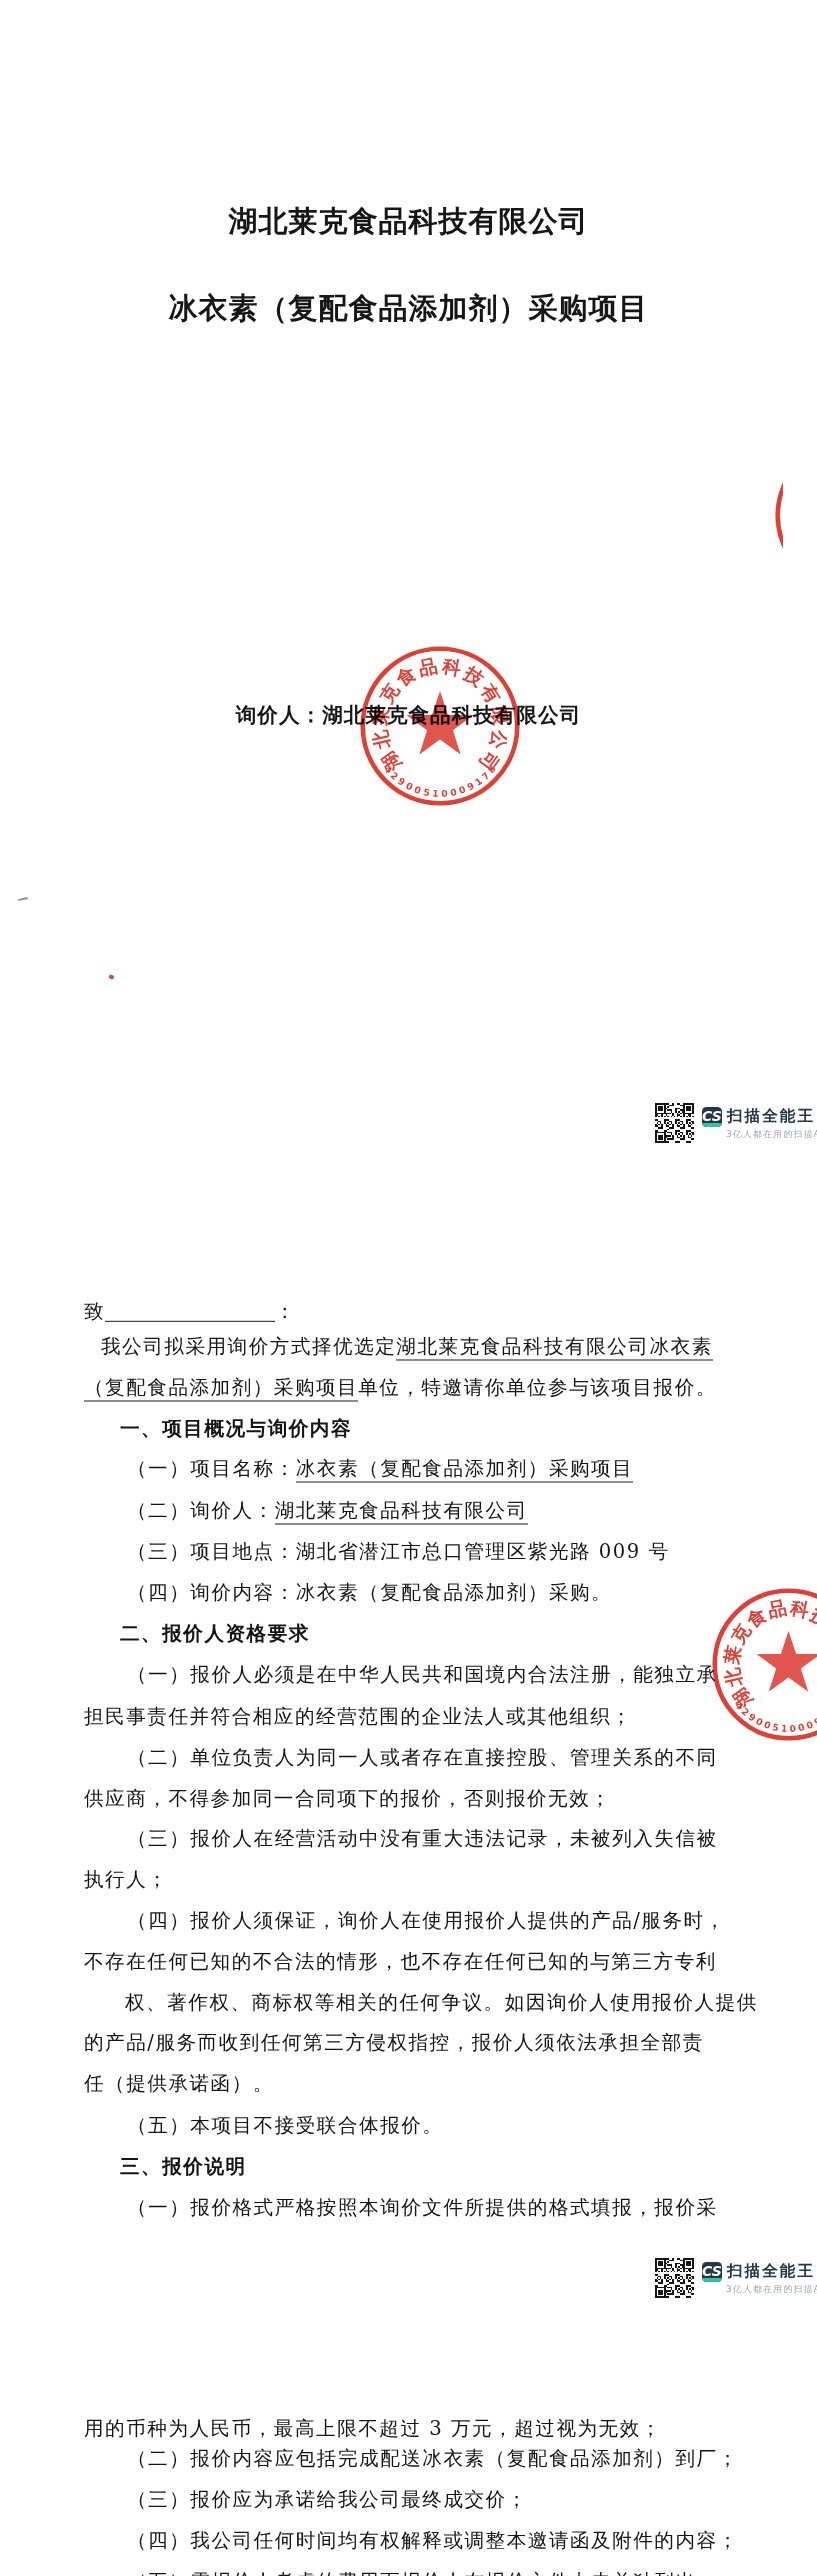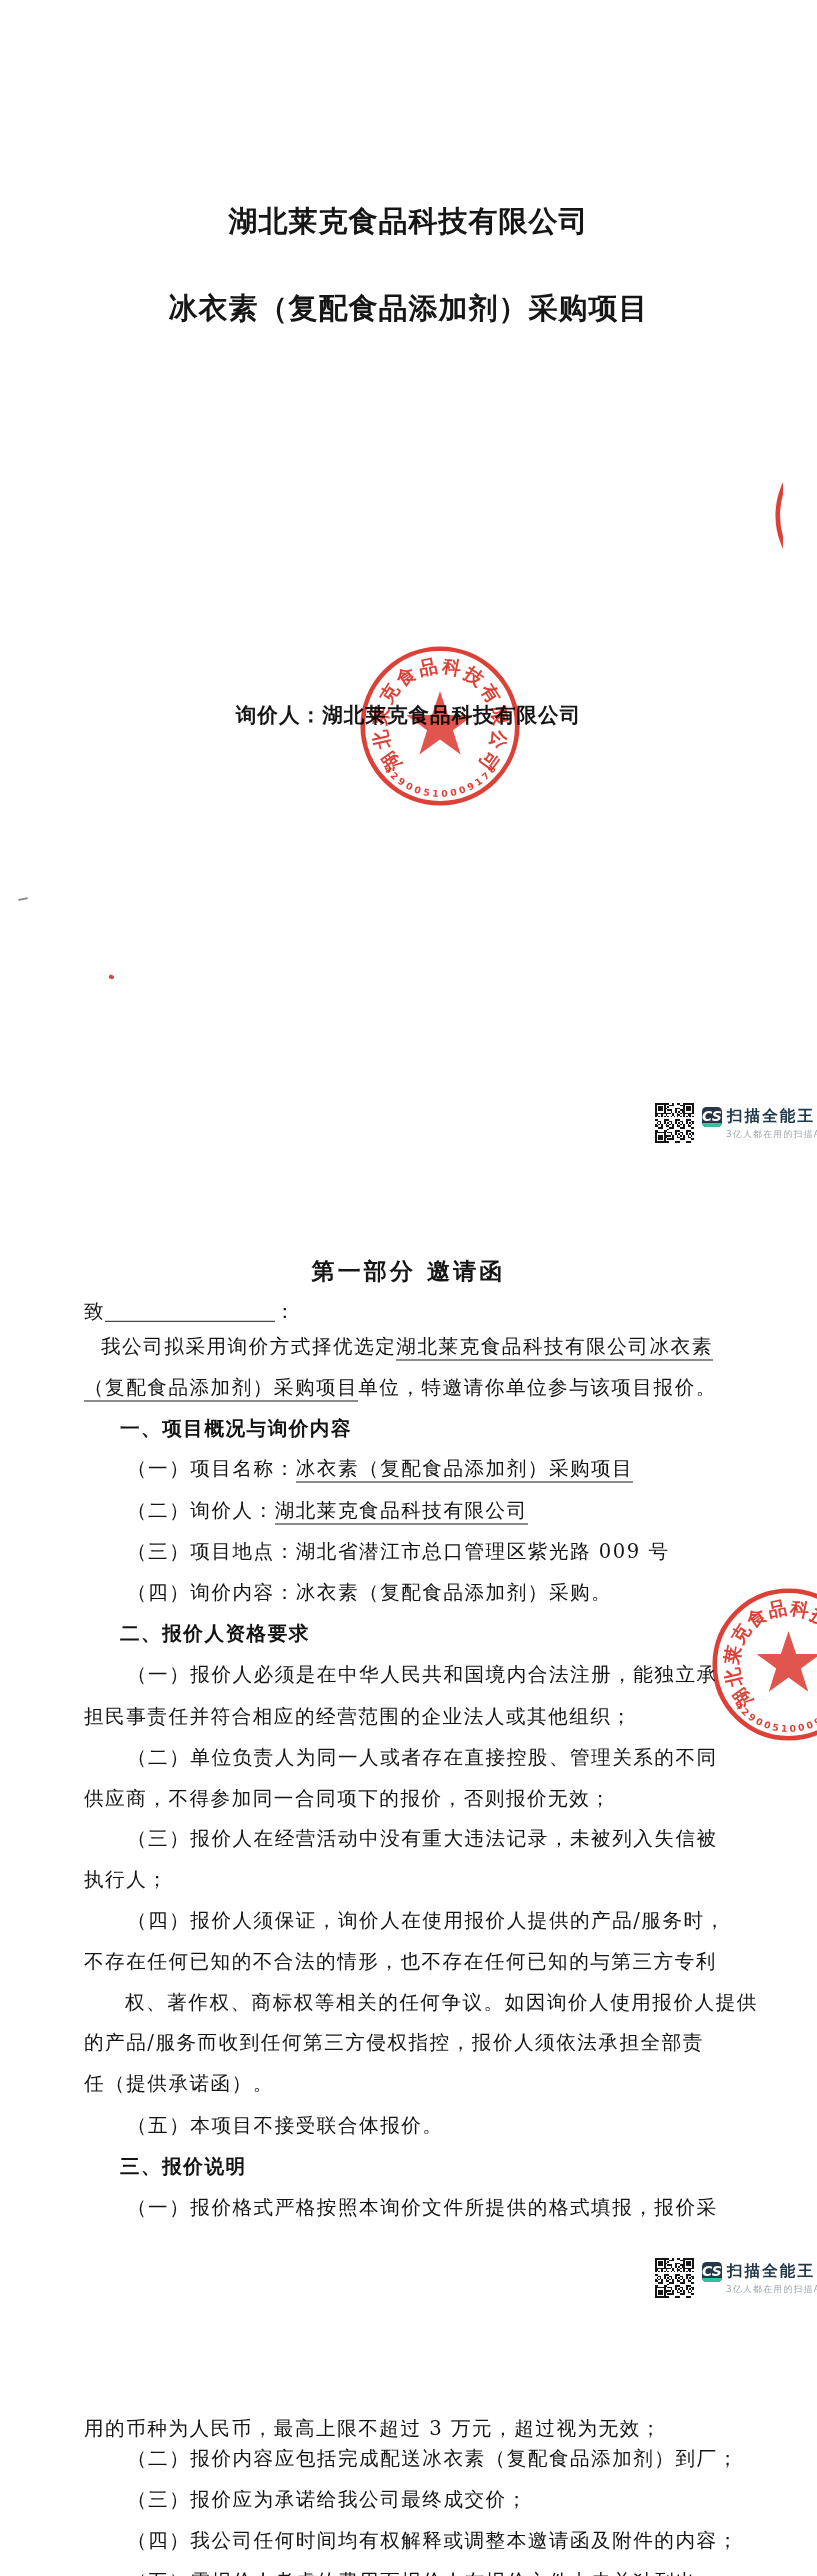"第一部分 邀请函" div.abs { html: <div>第一部分 邀请函</div> -> none }
